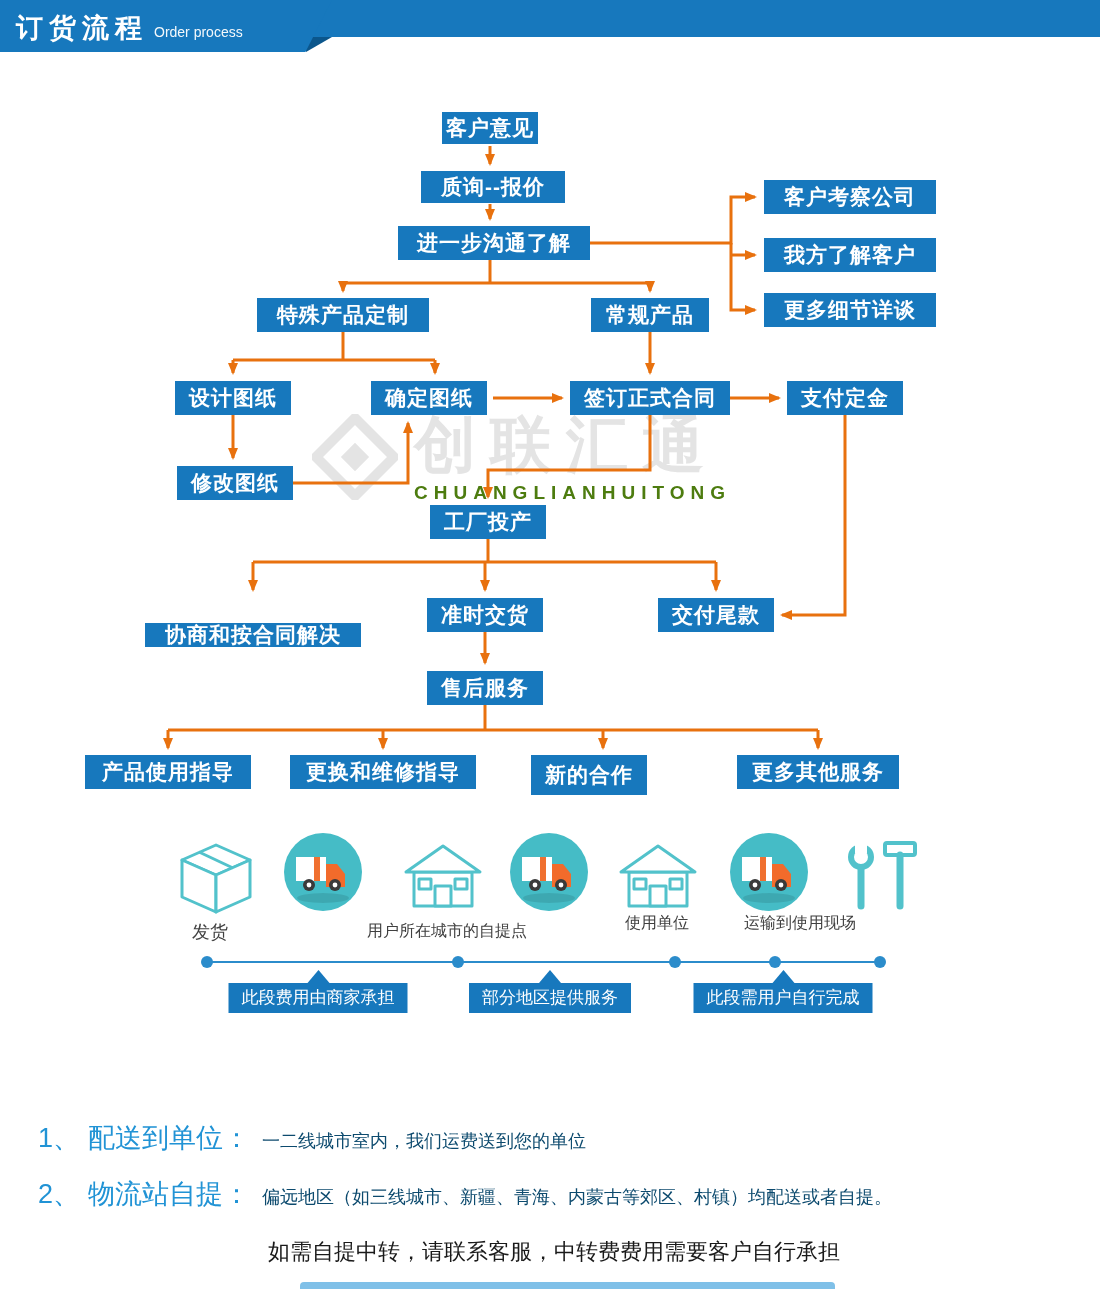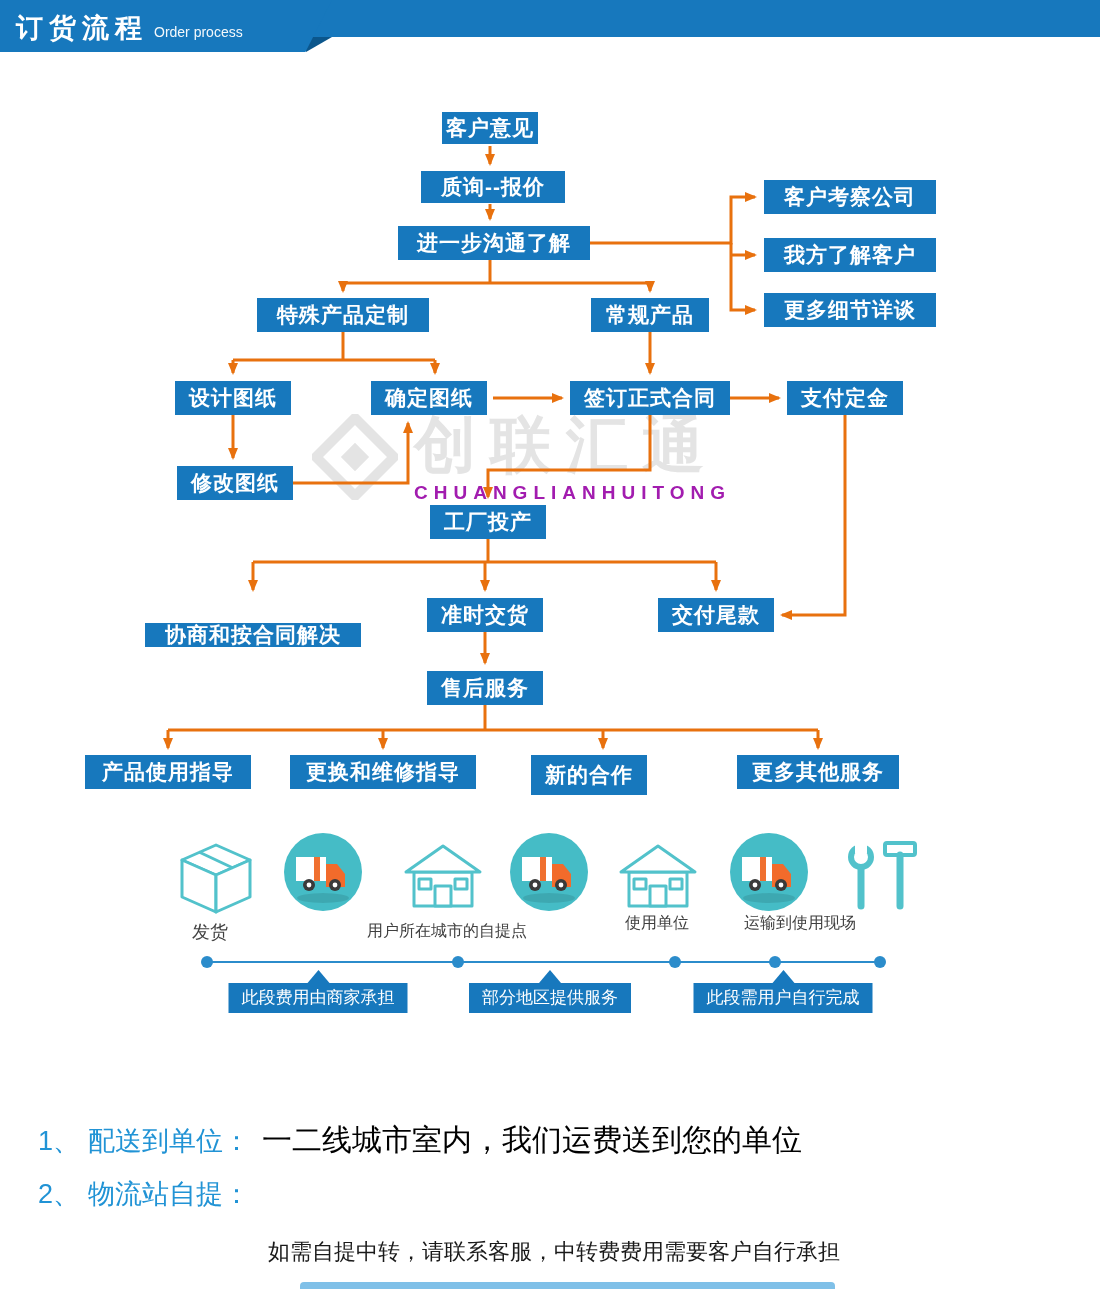"CHUANGLIANHUITONG" #wm-en { color: #a21caf -> #4d7c0f }
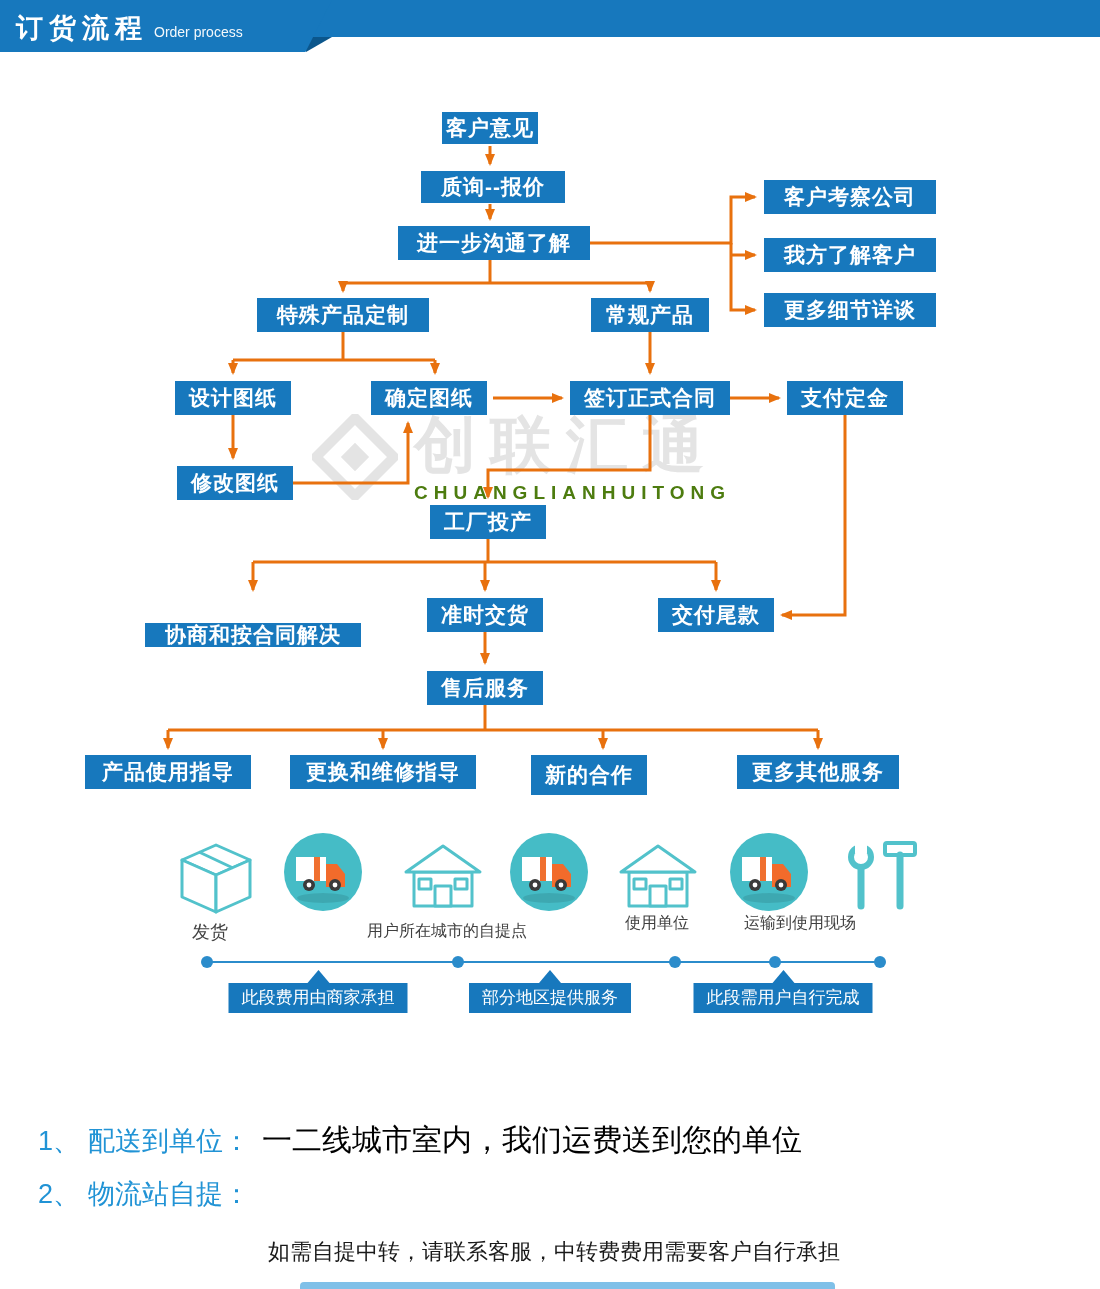"一二线城市室内，我们运费送到您的单位" .notice-text { color: #000000 -> #0c4a6e; font-size: 30px -> 18px }
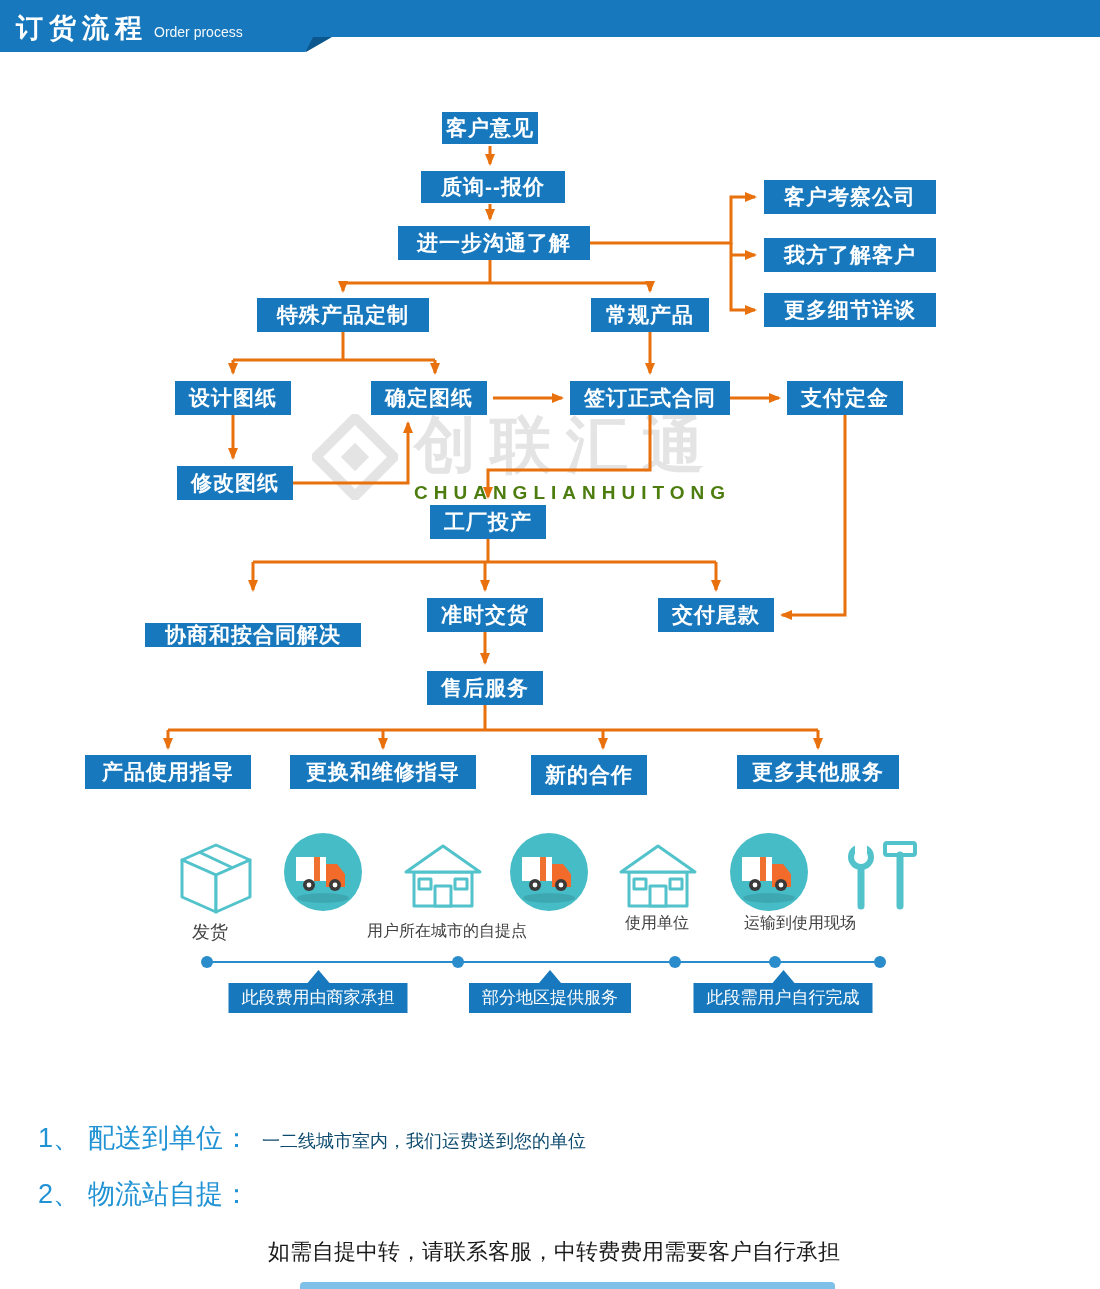"偏远地区（如三线城市、新疆、青海、内蒙古等郊区、村镇）均配送或者自提。" span.notice-text { html: none -> <span>偏远地区（如三线城市、新疆、青海、内蒙古等郊区、村镇）均配送或者自提。</span> }
